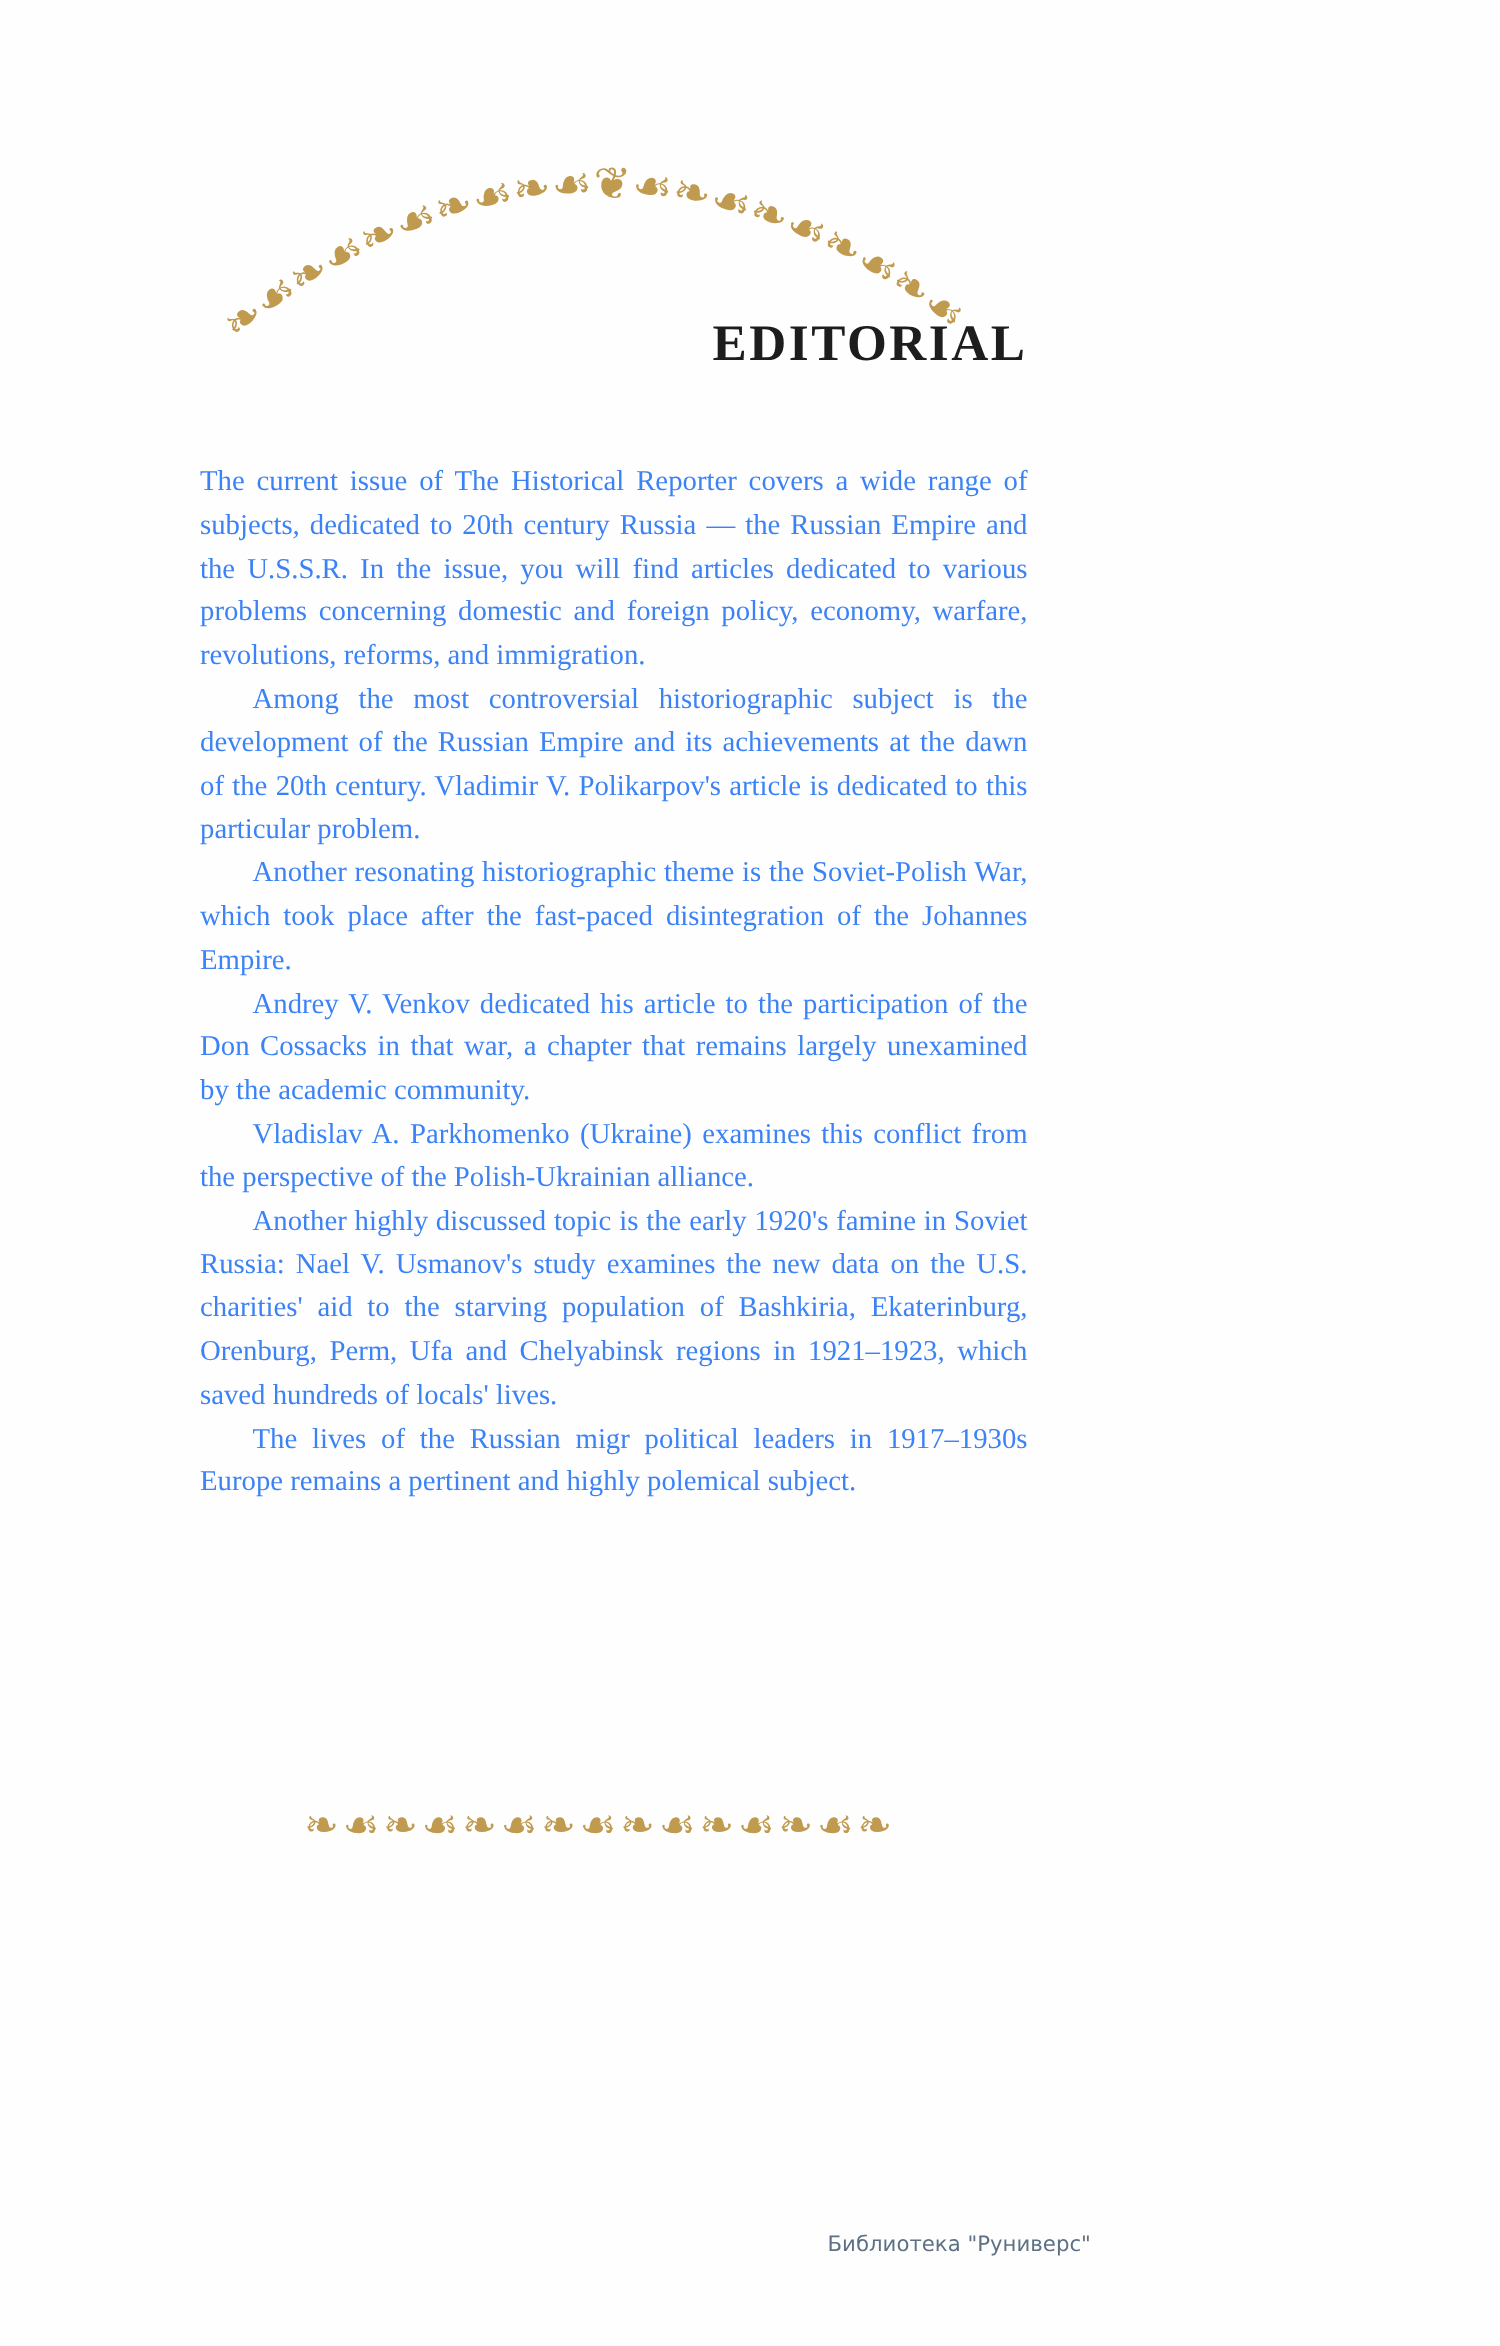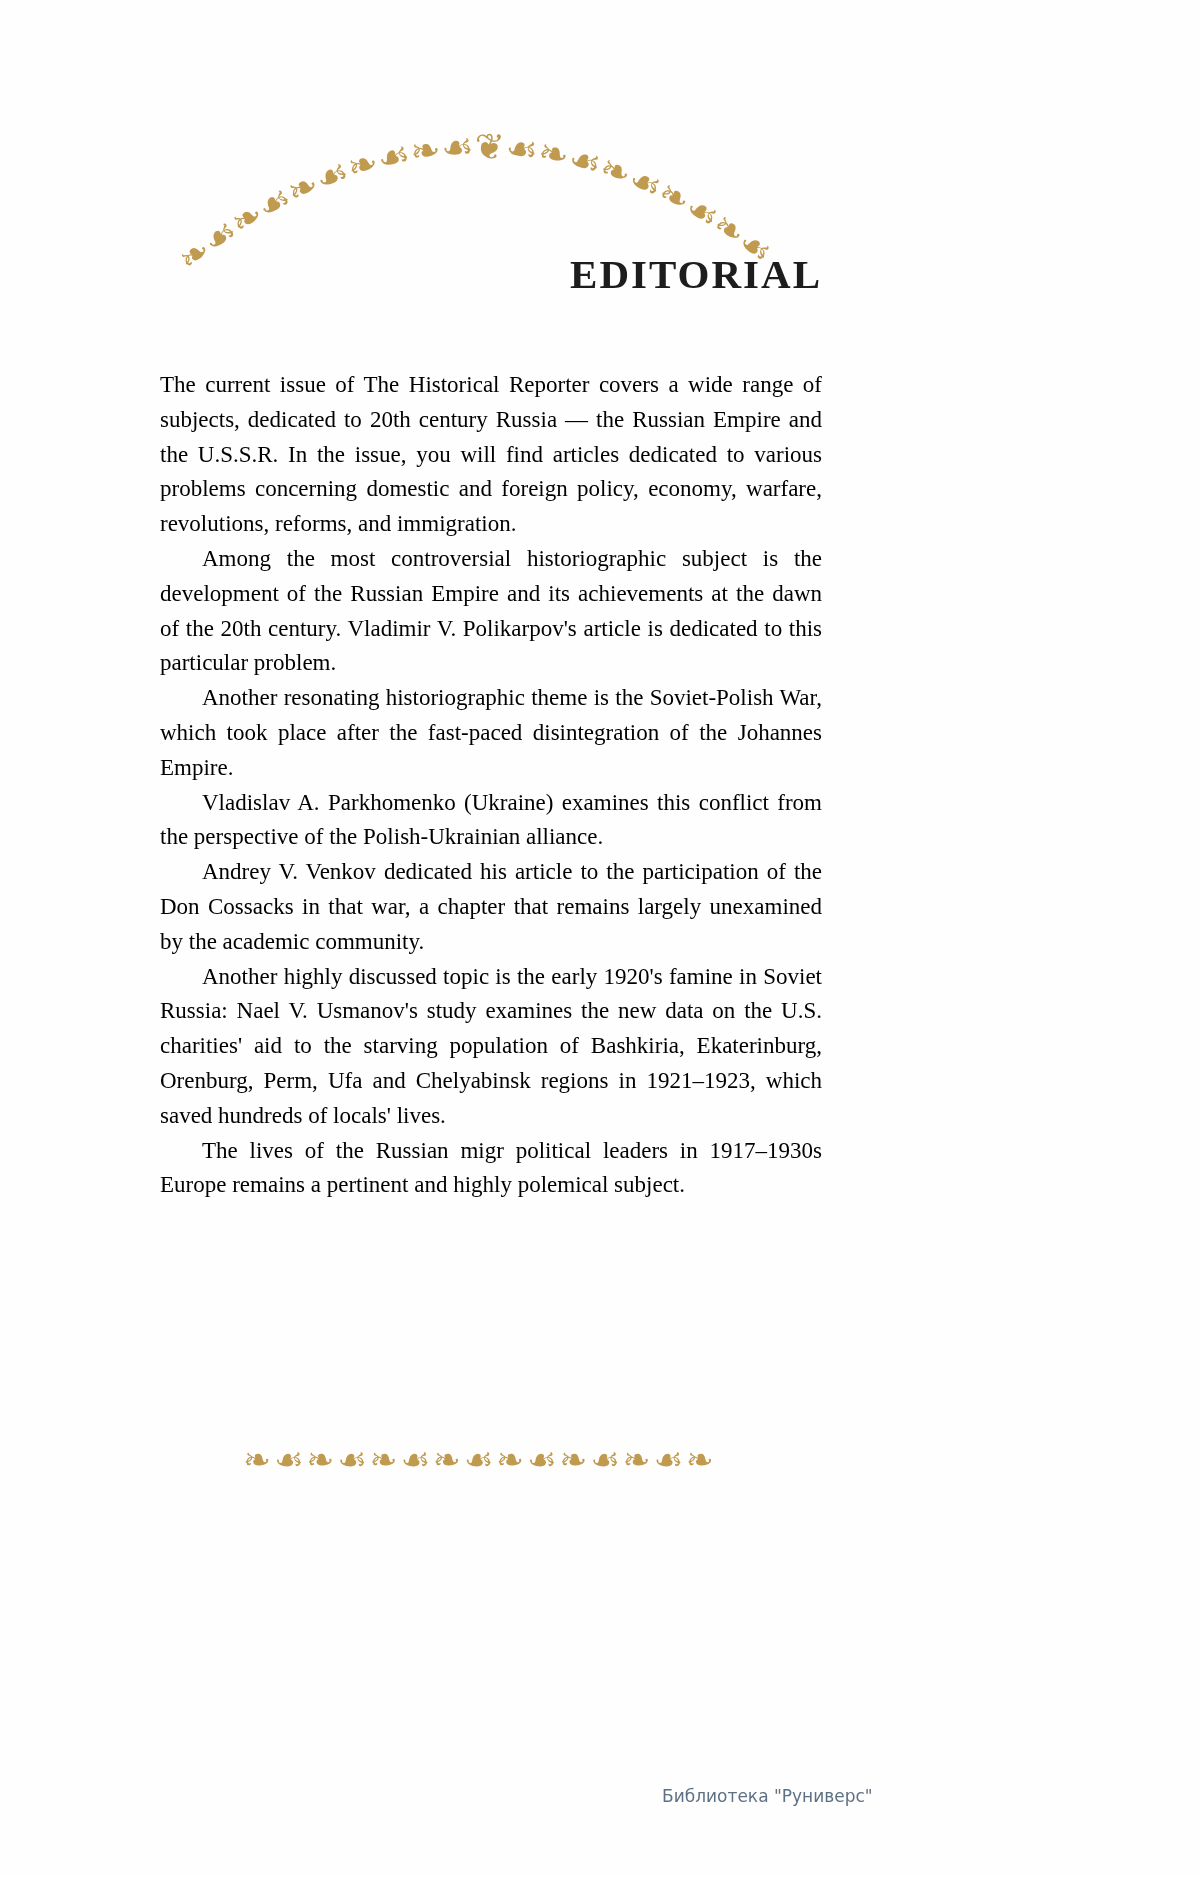"The current issue of The" .body-text { color: #000000 -> #3b82f6 }
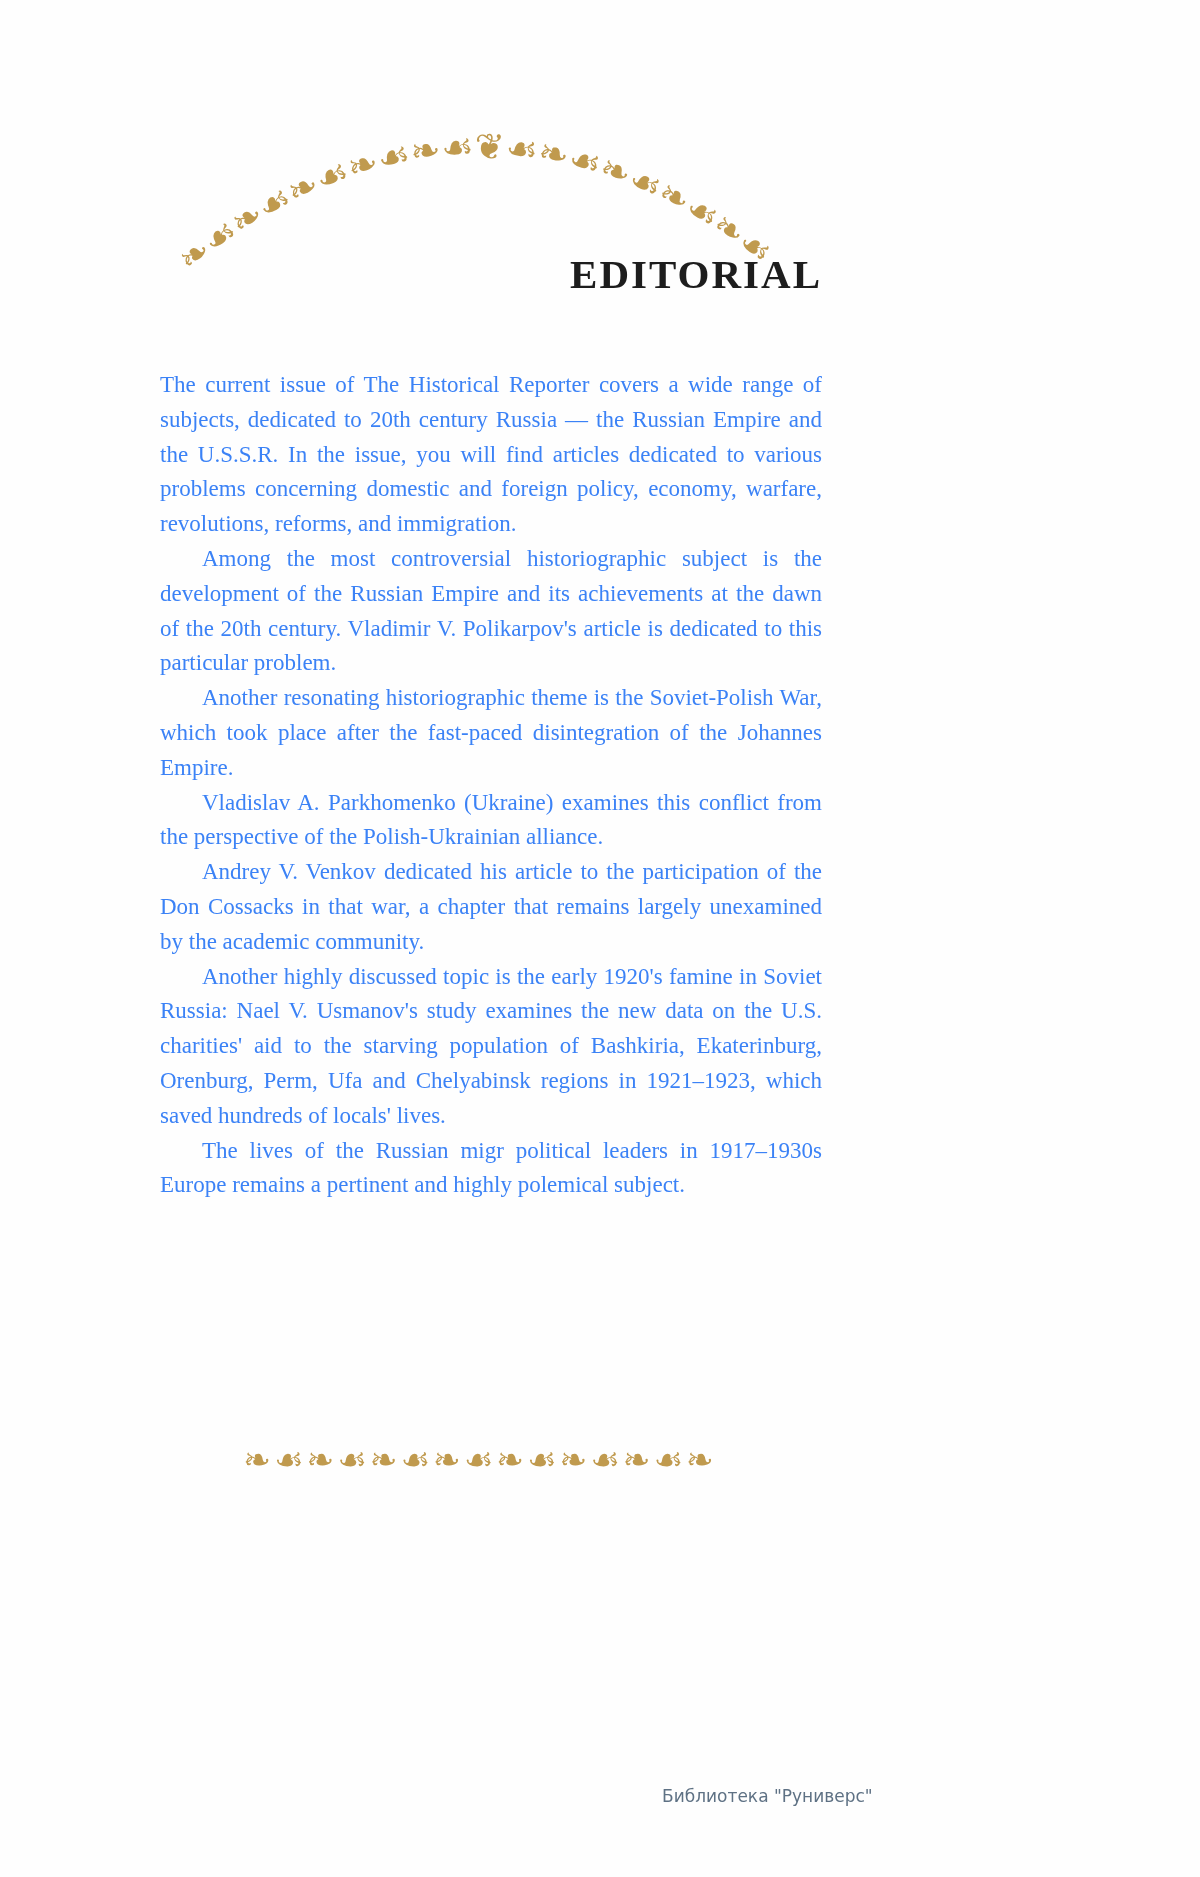"Vladislav A. Parkhomenko (Ukraine)" p { order: before "Andrey V. Venkov dedicated his" -> after "Andrey V. Venkov dedicated his" }
